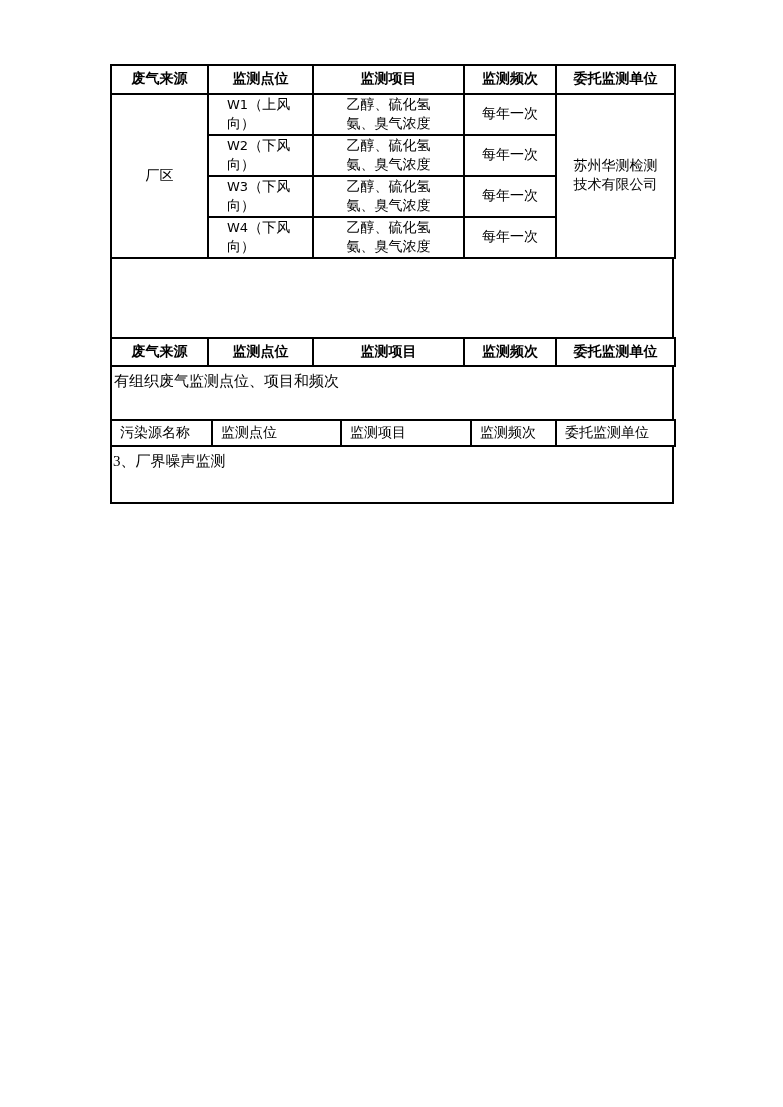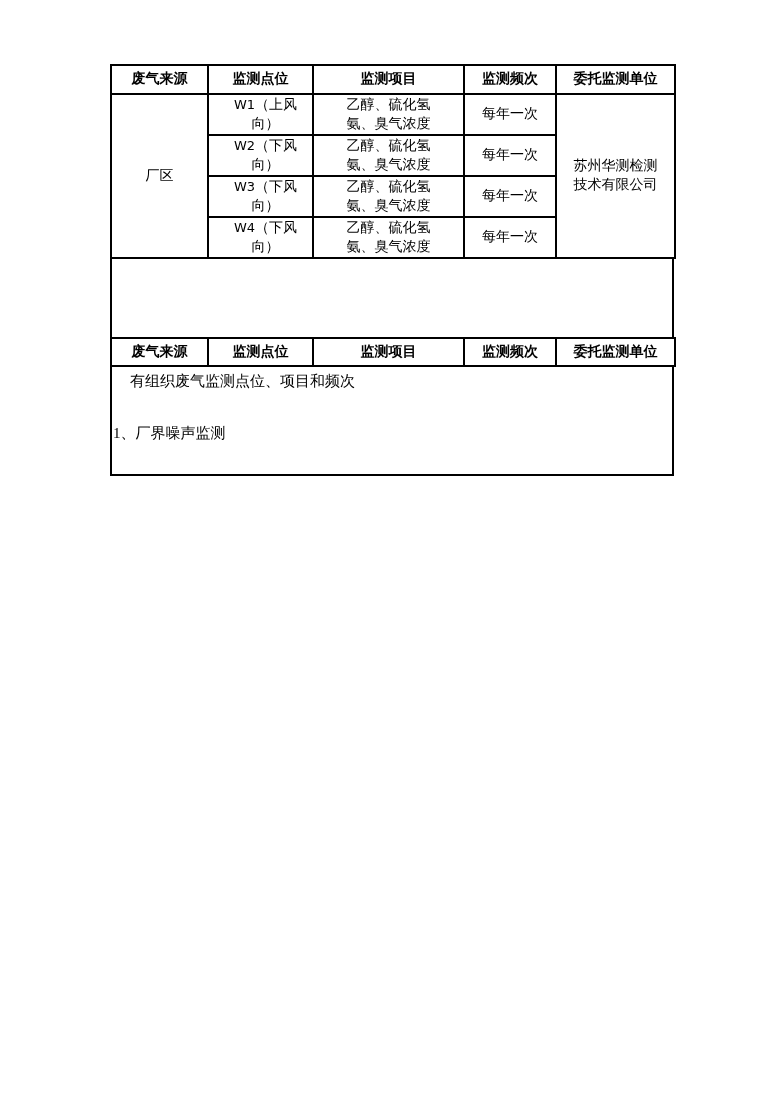"W1（上风向）" .t1 td.point { padding-left: 12px -> 18px; text-align: center -> left }
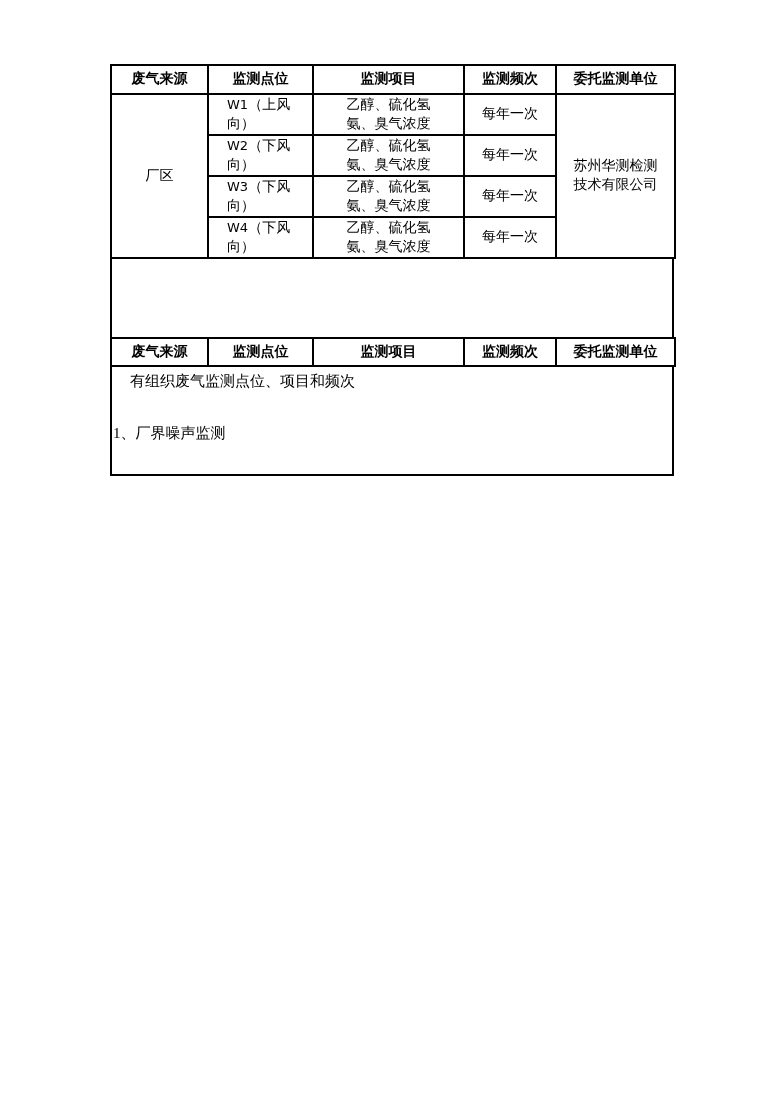"有组织废气监测点位、项目和频次" .note { padding: 5px 0 0 18px -> 5px 0 0 2px }
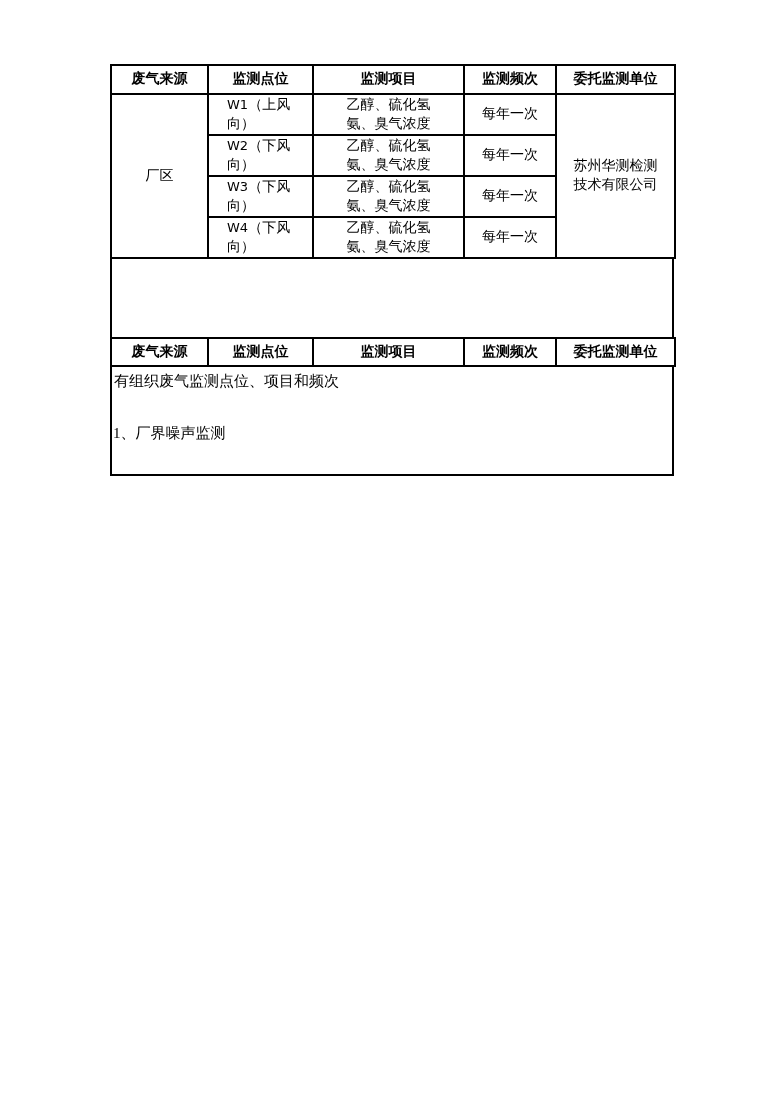"污染源名称" tr { html: none -> <tr> <th>污染源名称</th> <th>监测点位</th> <th>监测项目</th> <th>监测频次</th> <th>委托监测单位</th> </tr> }
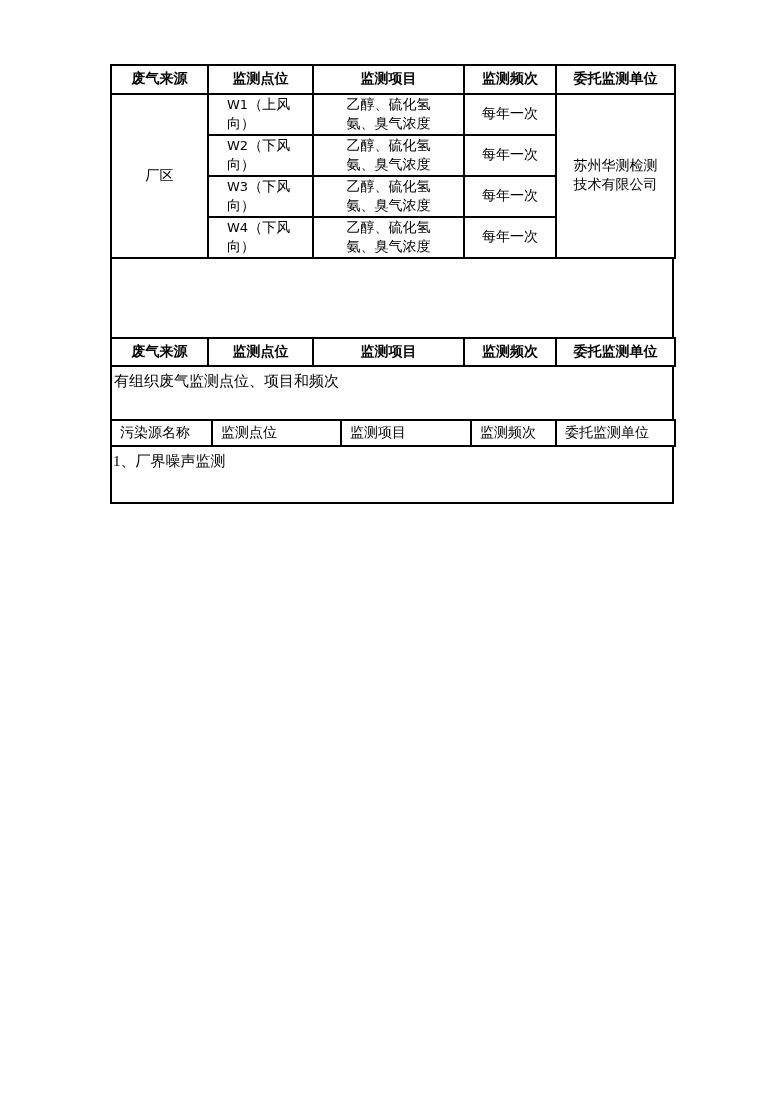"1、厂界噪声监测" div.note { text: 1 -> 3 }
